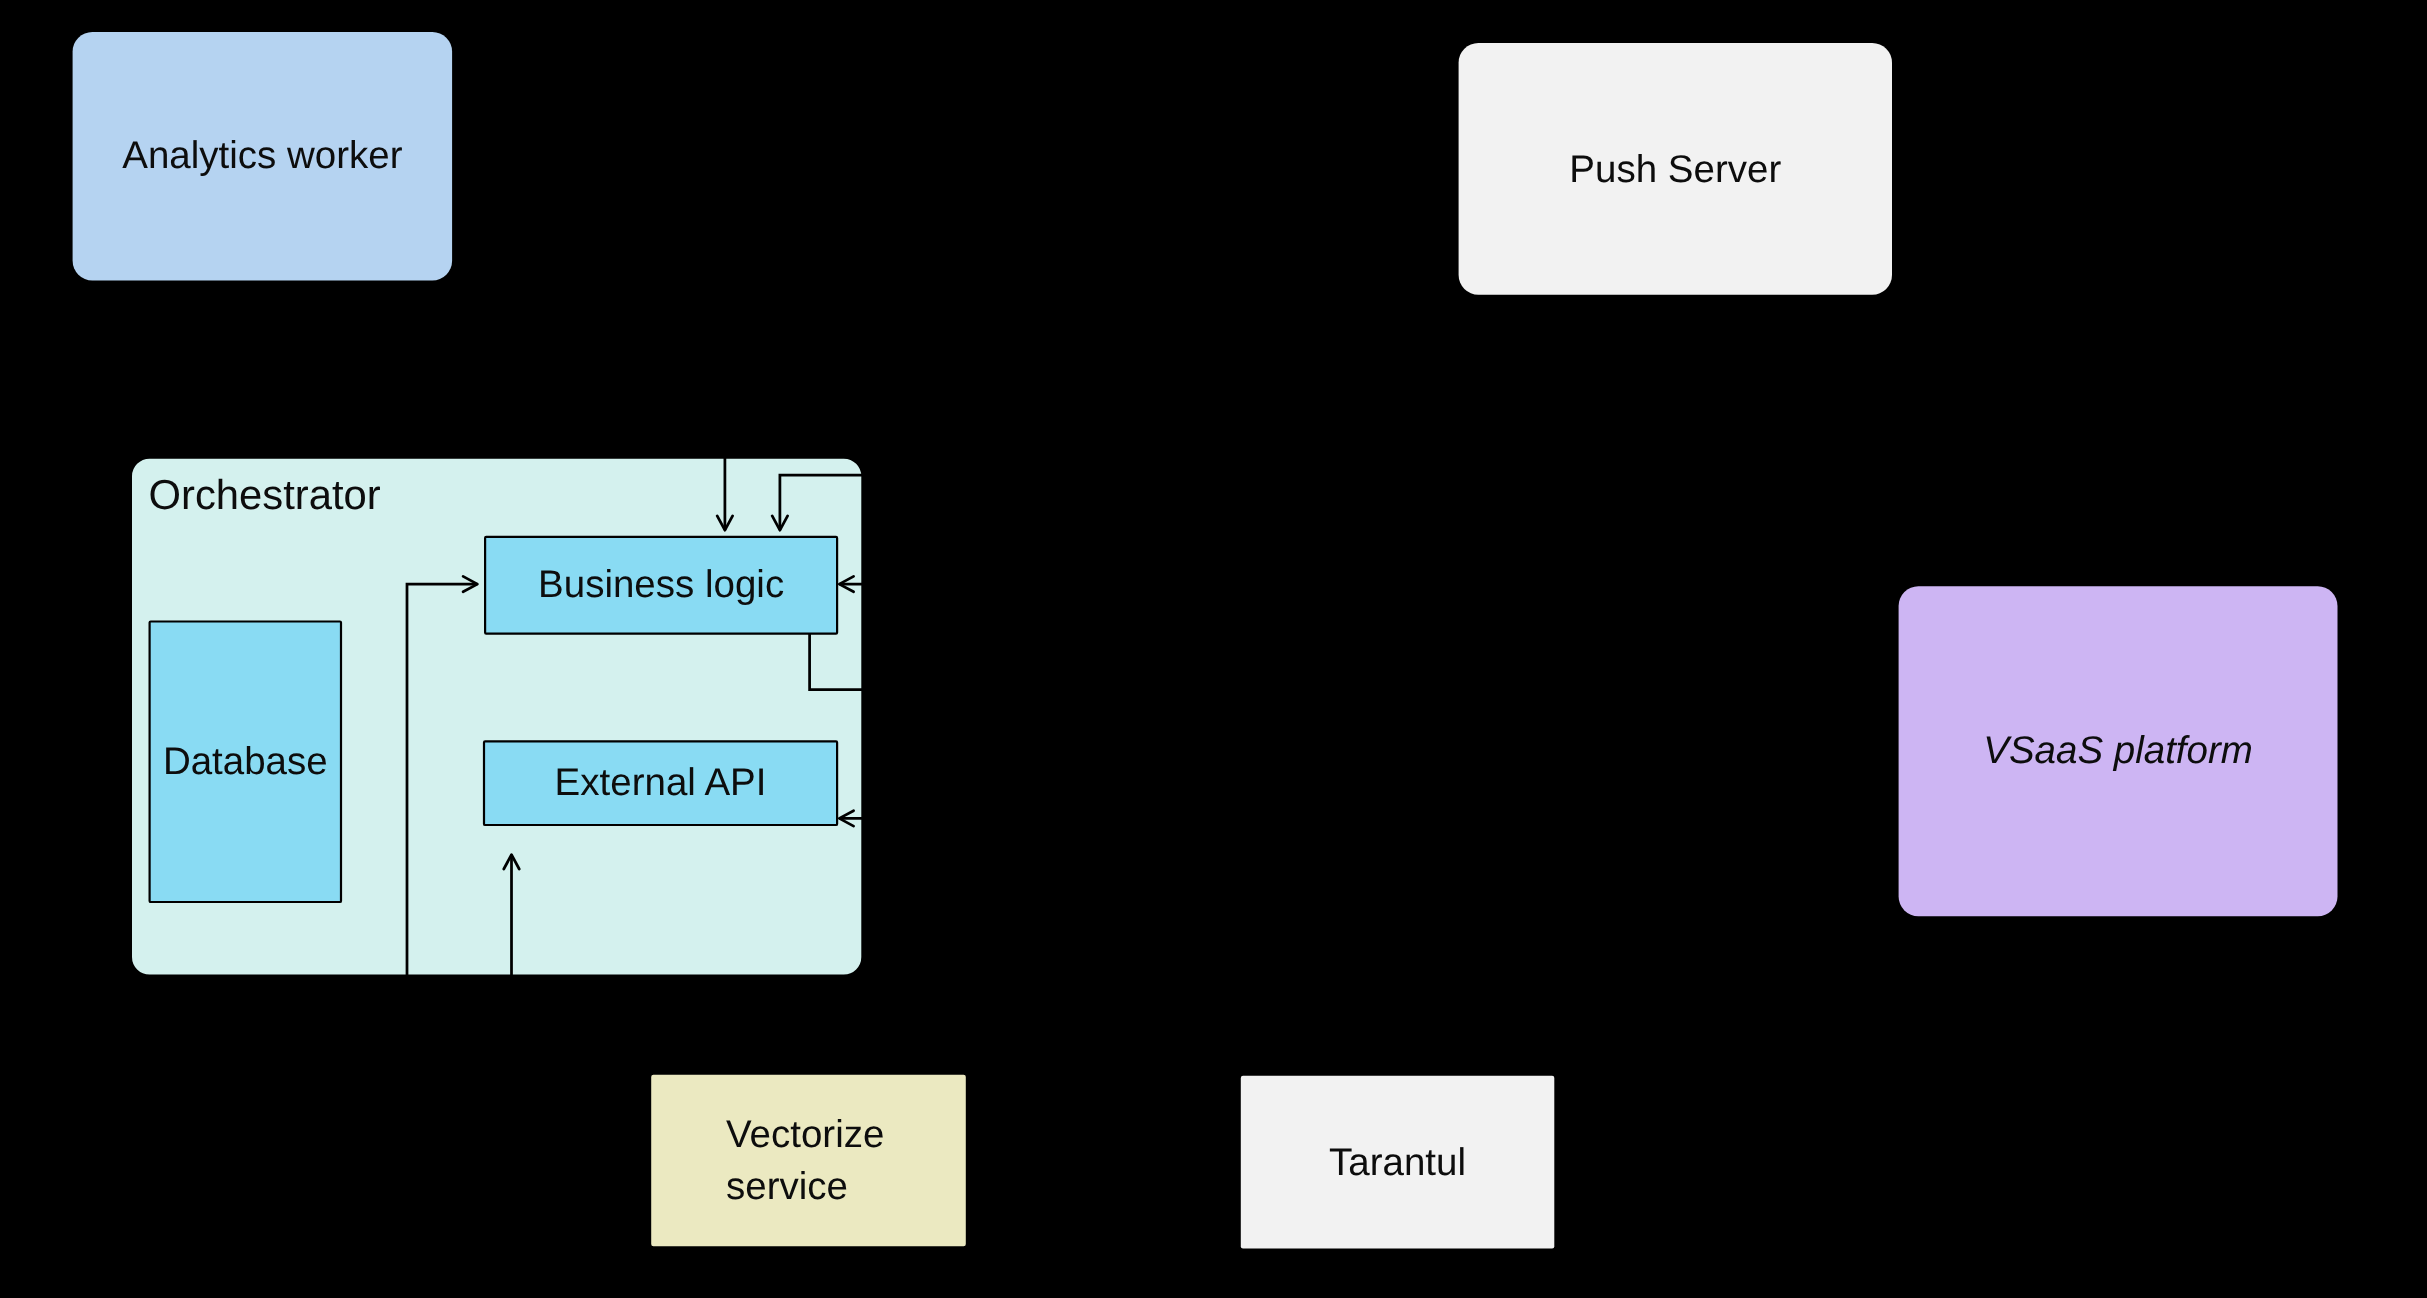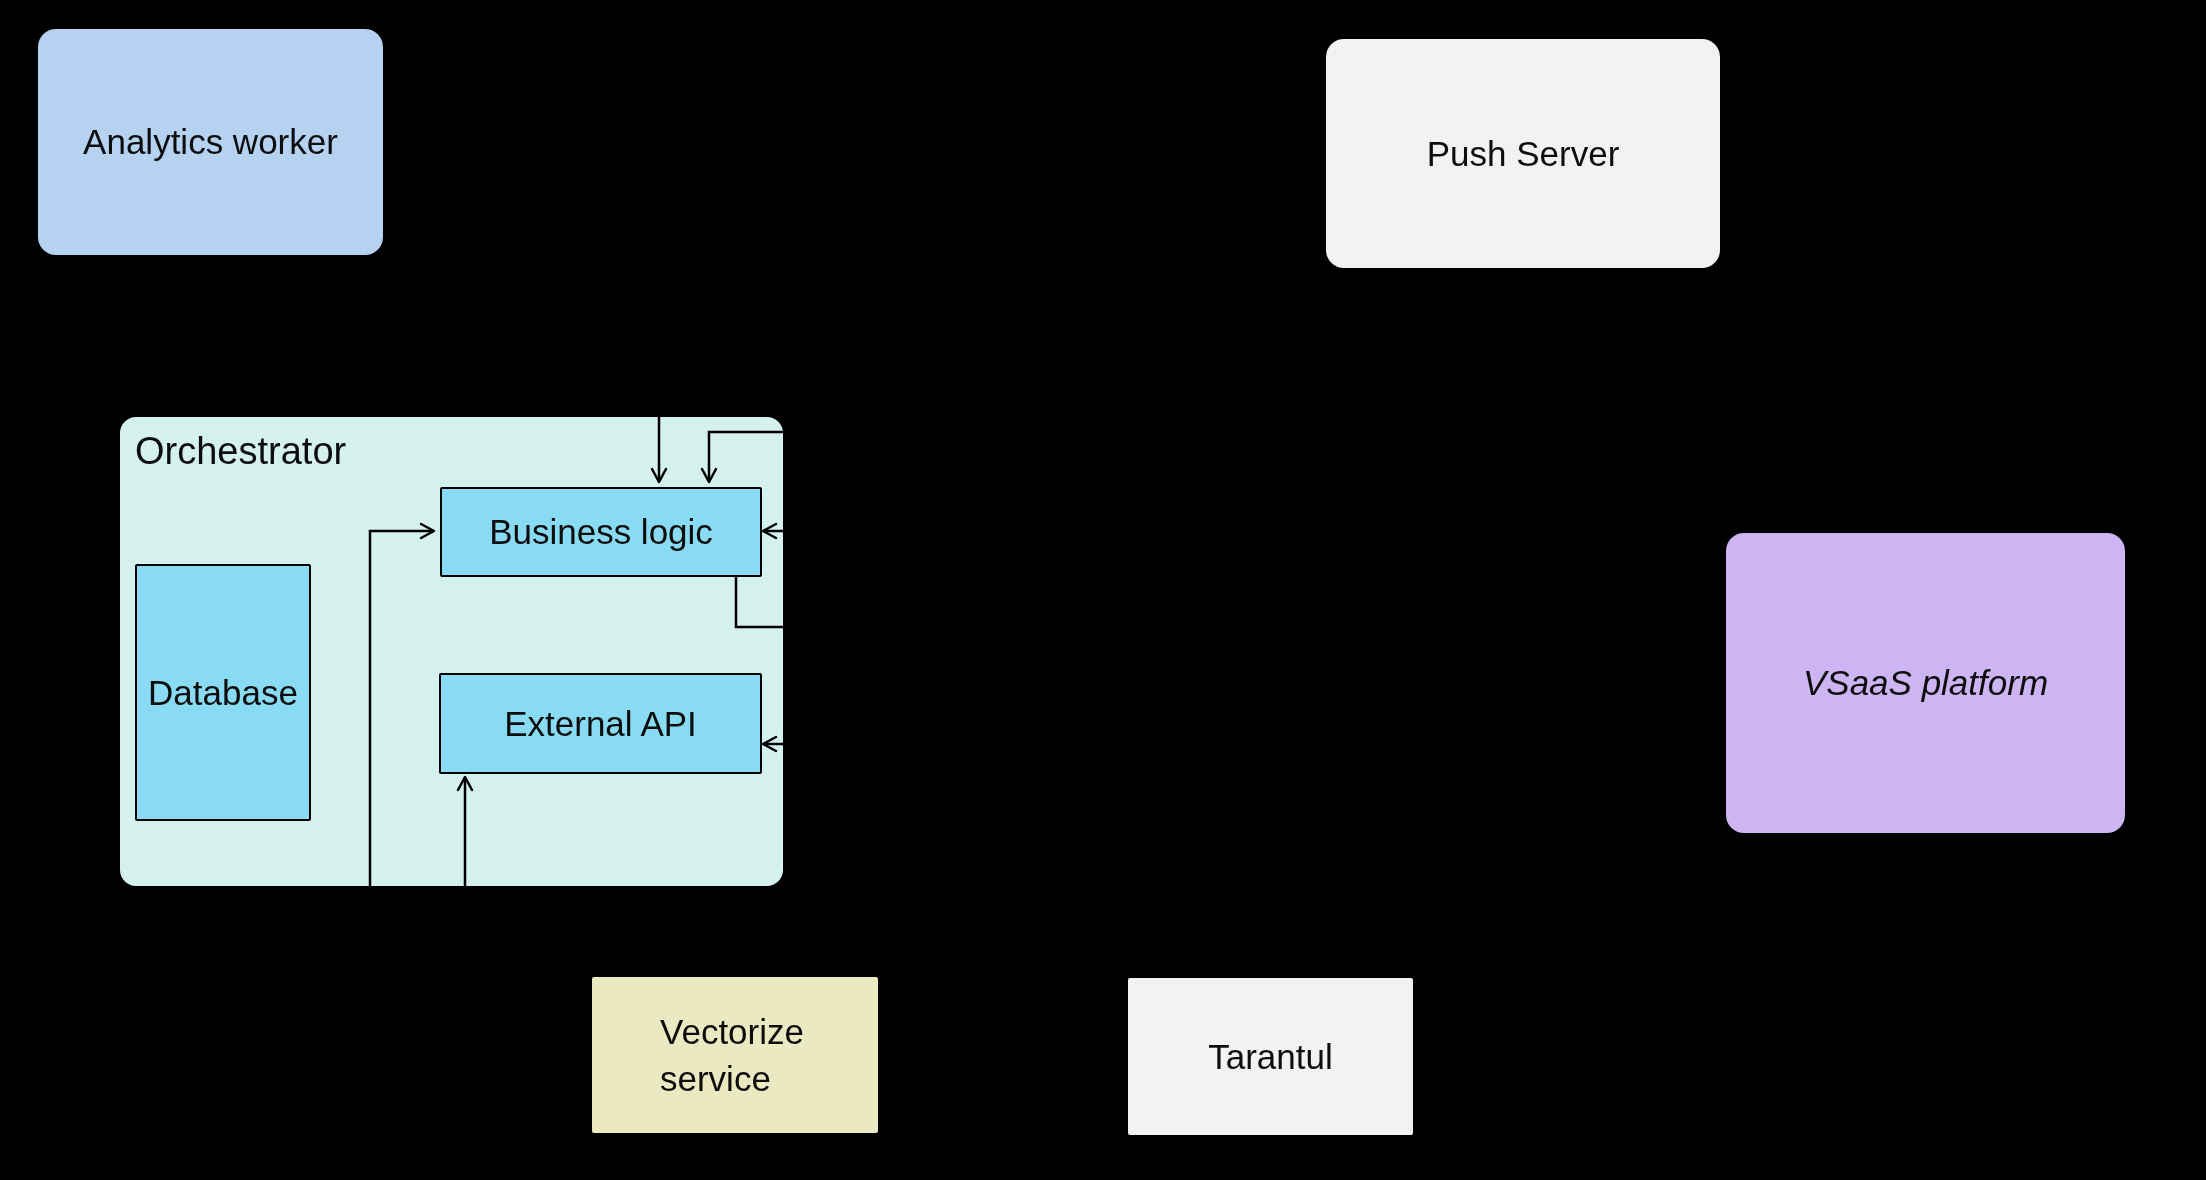"Analytics worker" div.node { margin-left: none -> 28px }
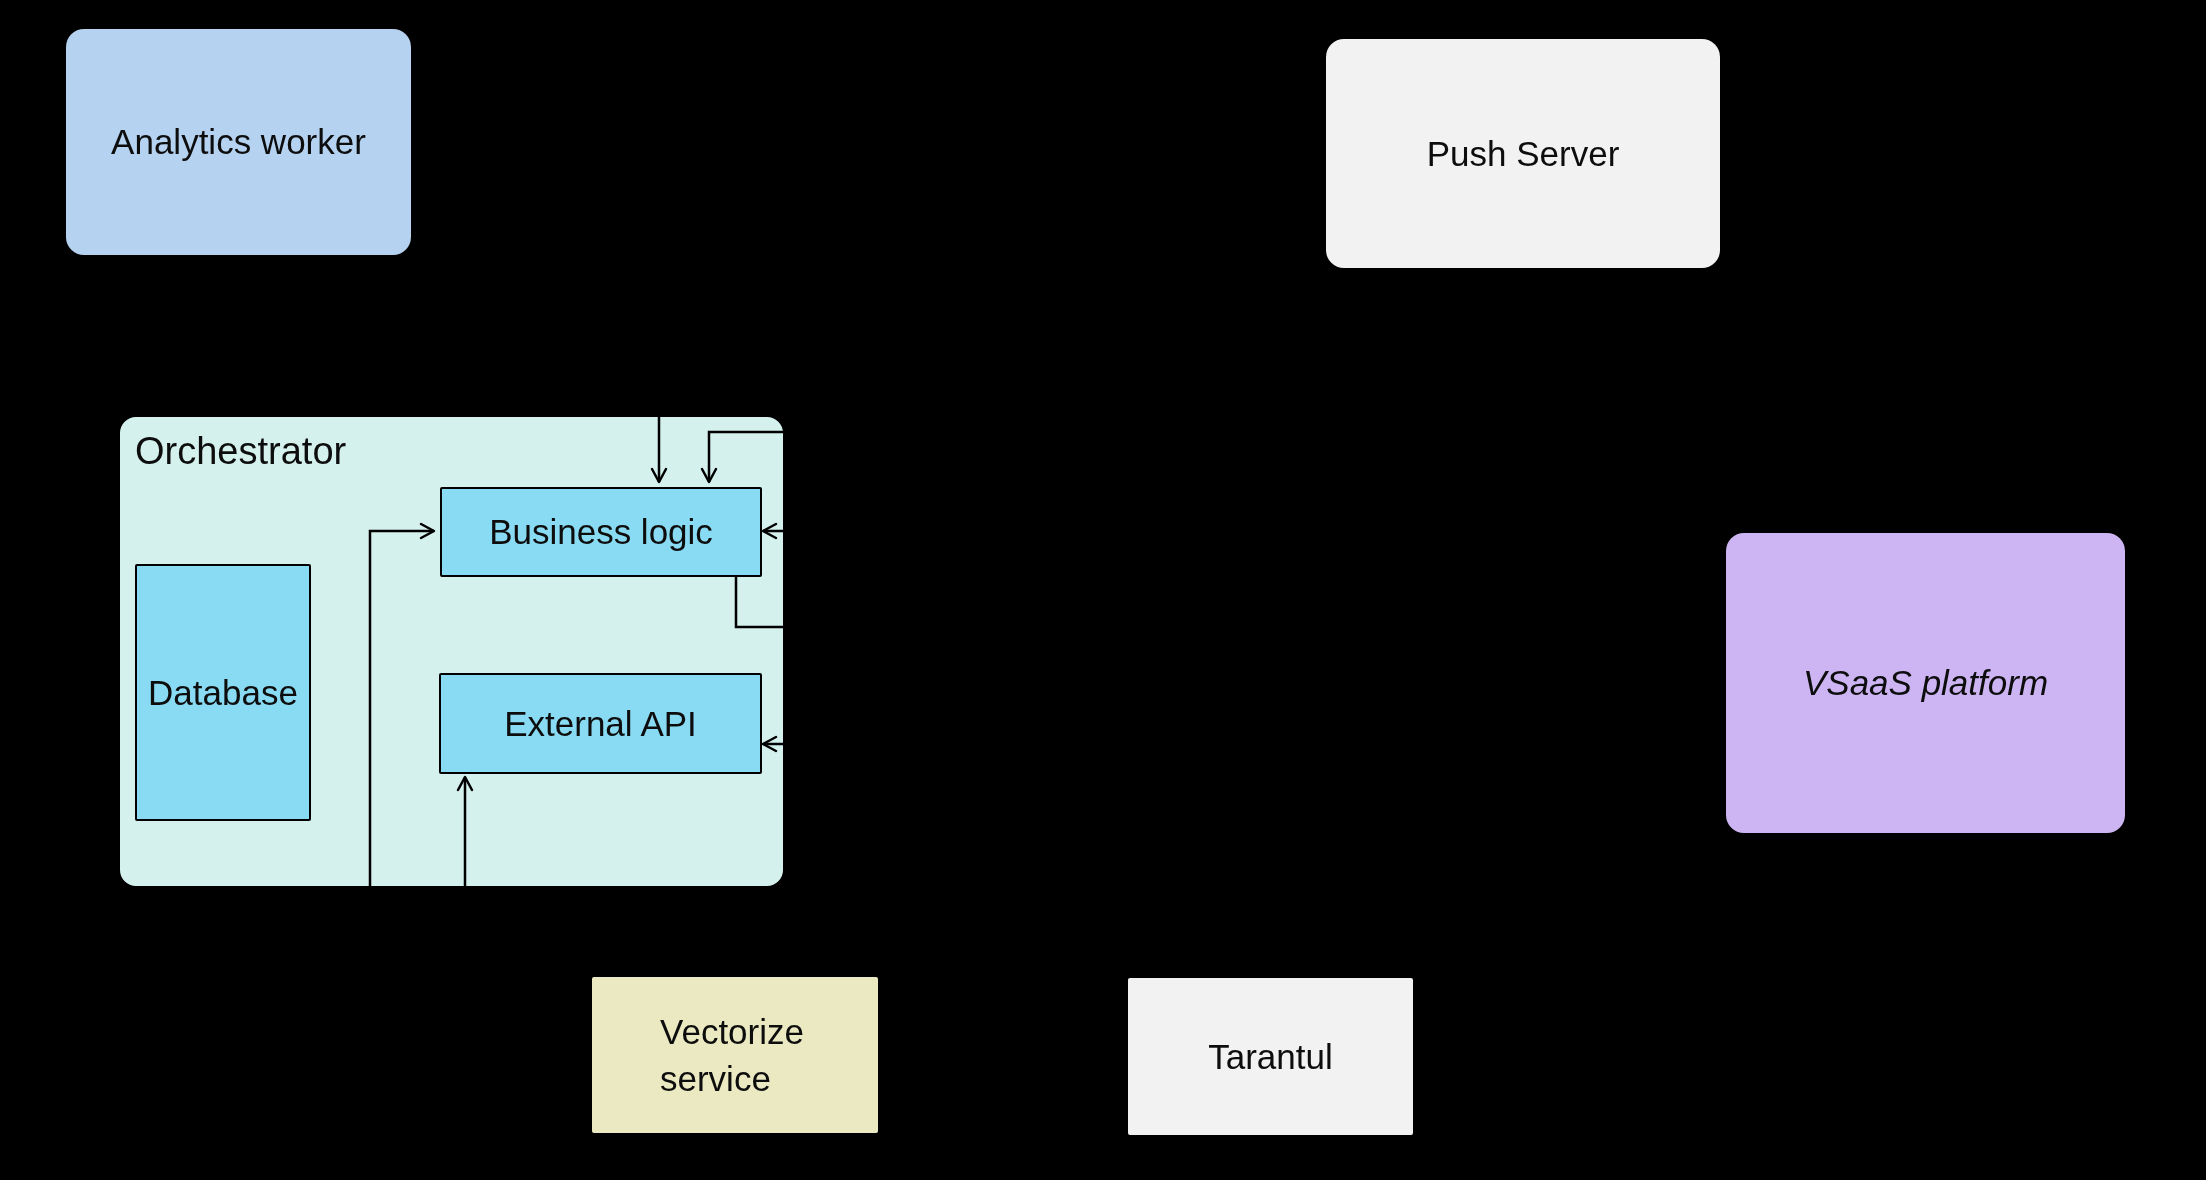"External API" #external-api { height: 101px -> 78px }
